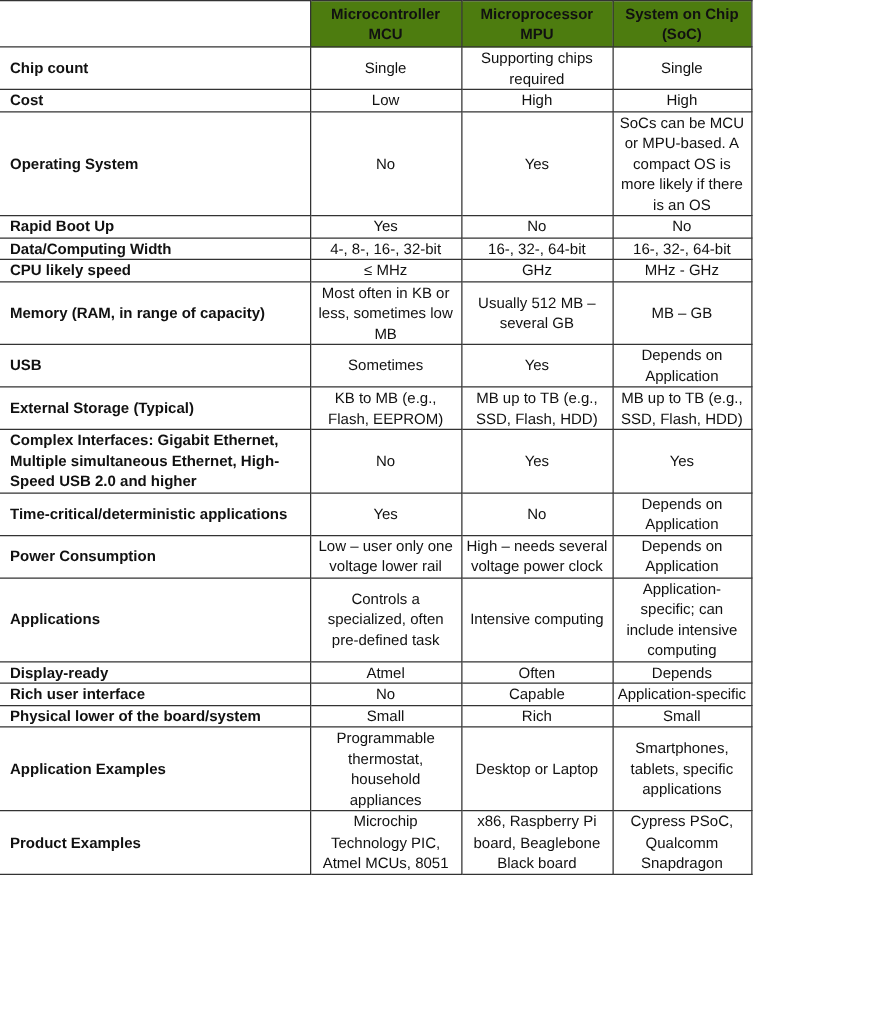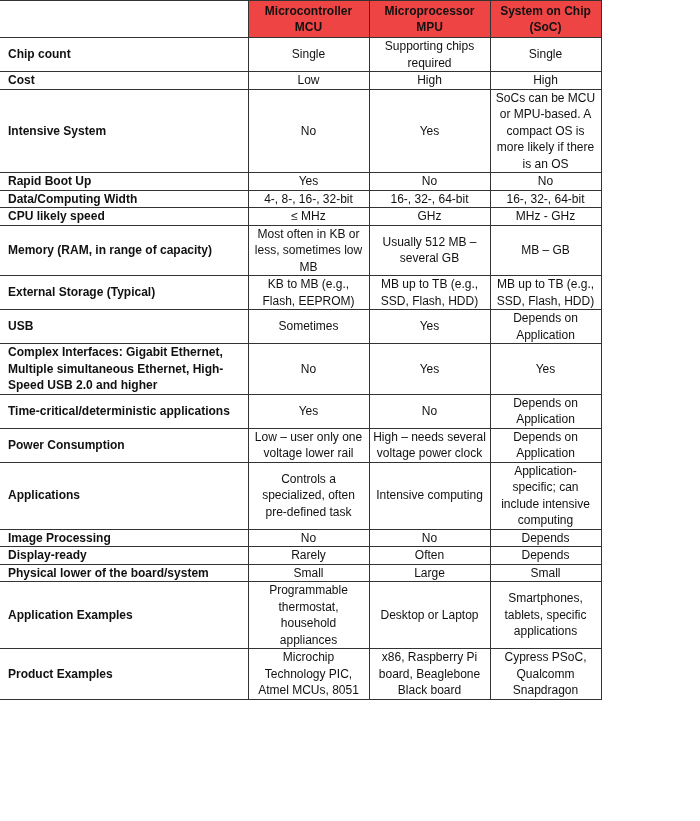"Microcontroller MCU" table.cmp th.colhead { background: #ef4444 -> #4d7c0f }
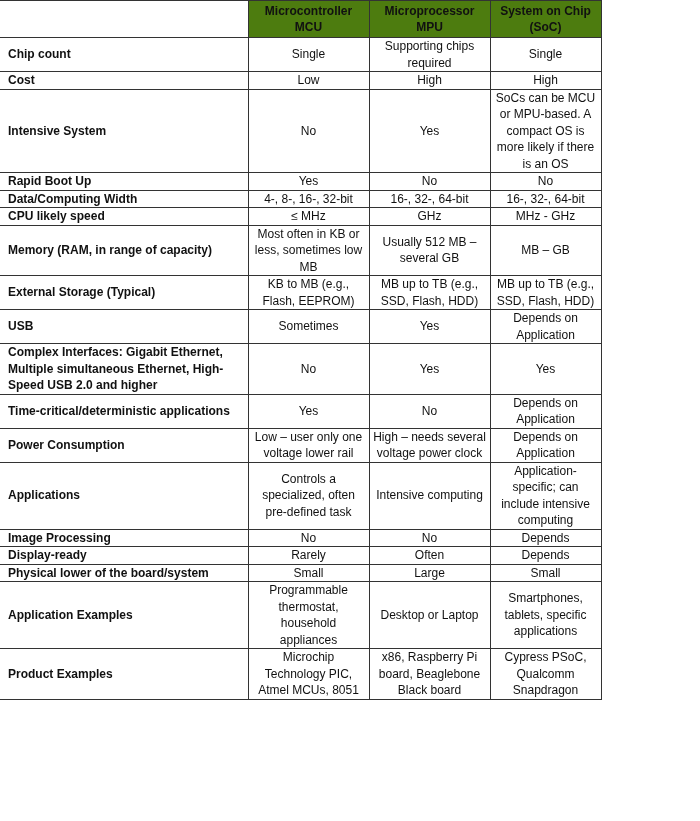"Intensive System" td.rowlabel { text: Intensive -> Operating }
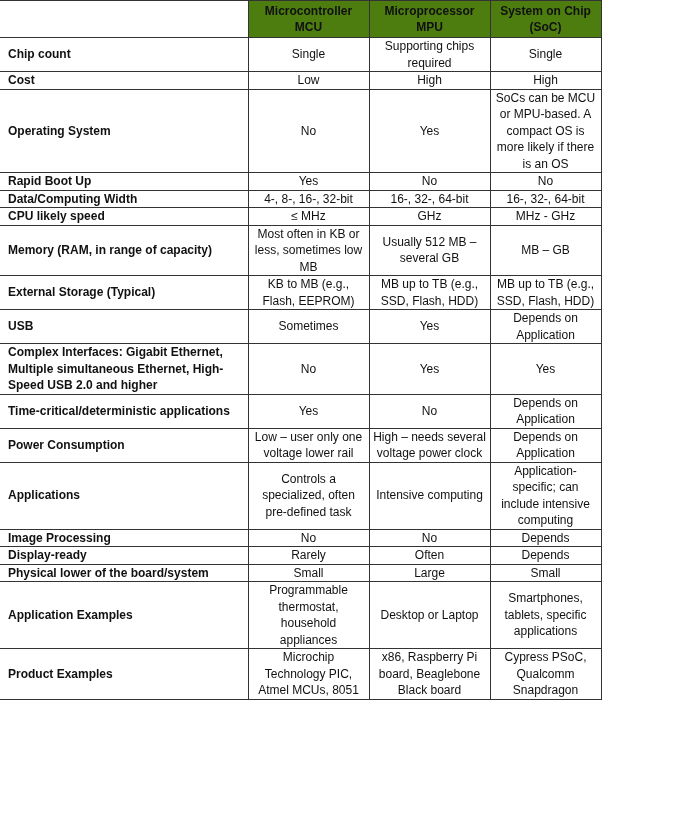"External Storage (Typical)" tr { order: before "USB" -> after "USB" }
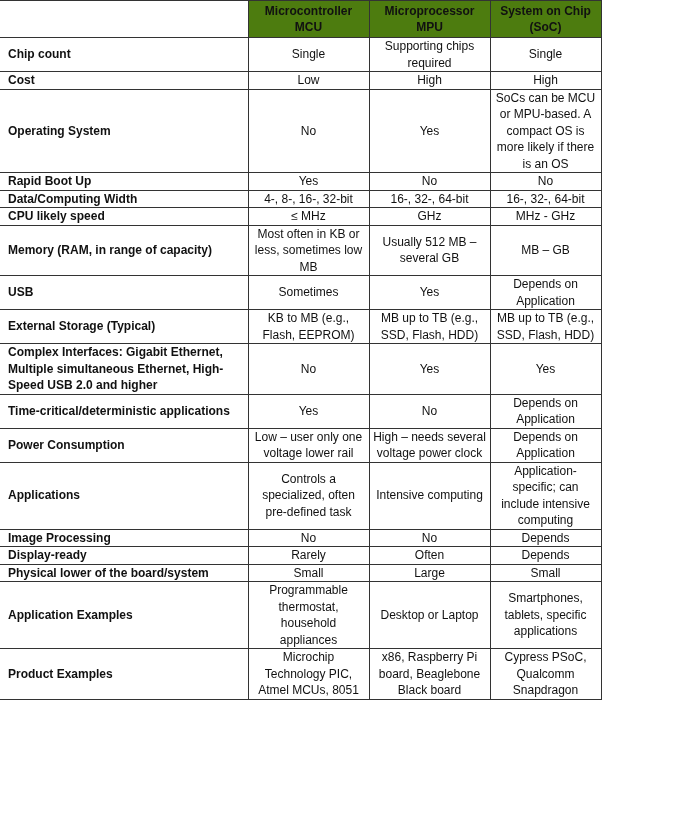"Image Processing" tr { html: <tr> <td>Image Processing</td> <td>No</td> <td>No</td> <td>Depends</td> </tr> -> none }
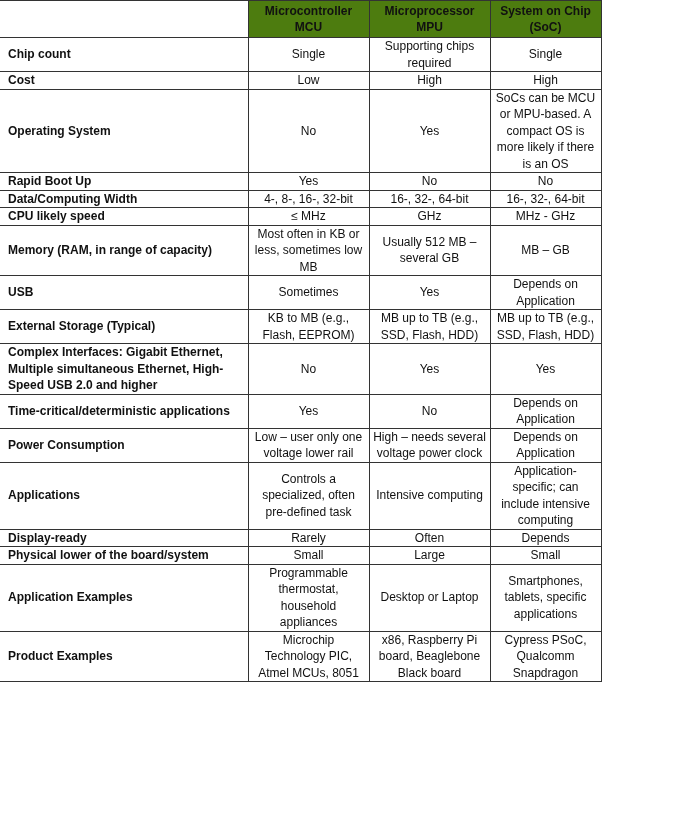"Rarely" td.val { text: Rarely -> Atmel }
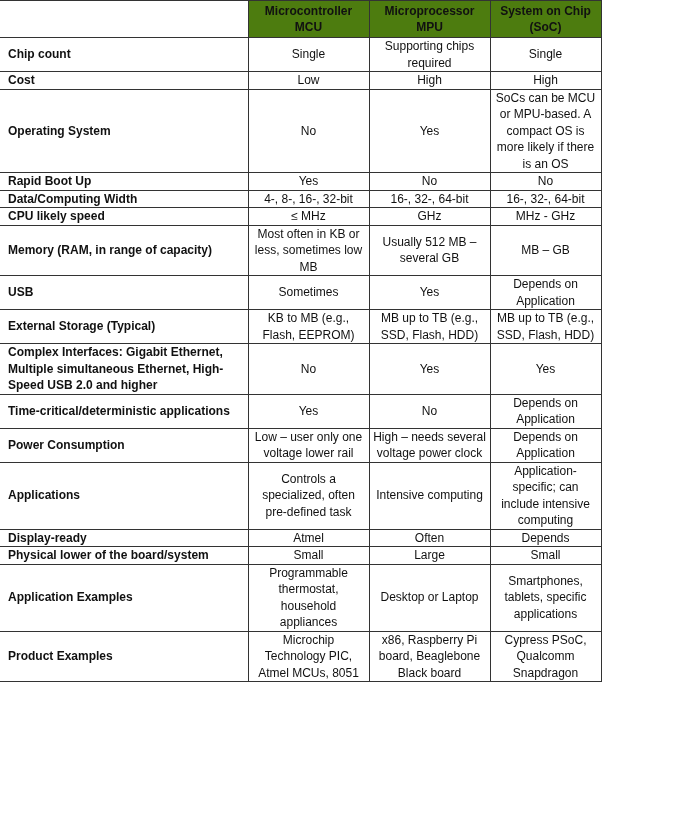"Rich user interface" tr { html: none -> <tr> <td>Rich user interface</td> <td>No</td> <td>Capable</td> <td>Application-specific</td> </tr> }
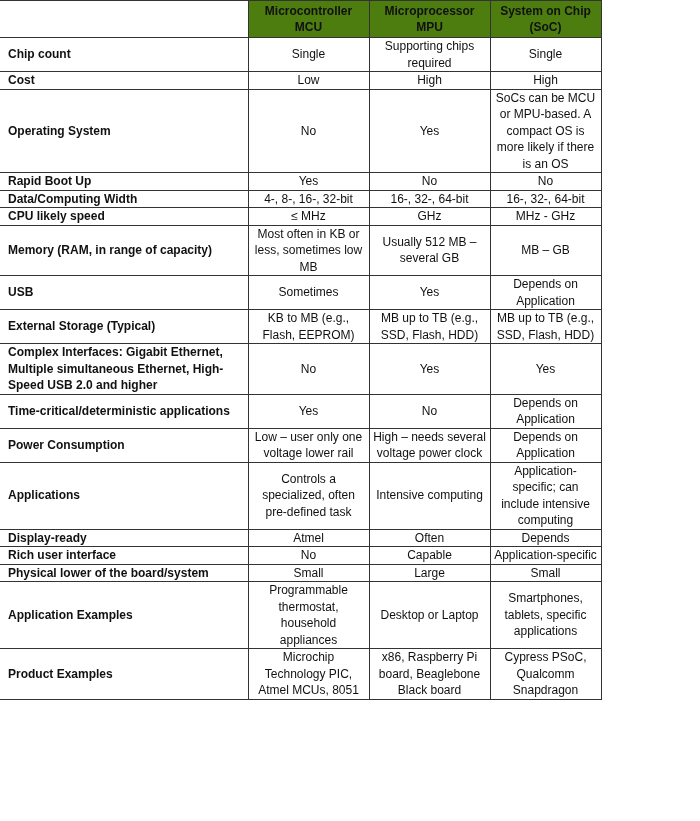"Large" td.val { text: Large -> Rich }
